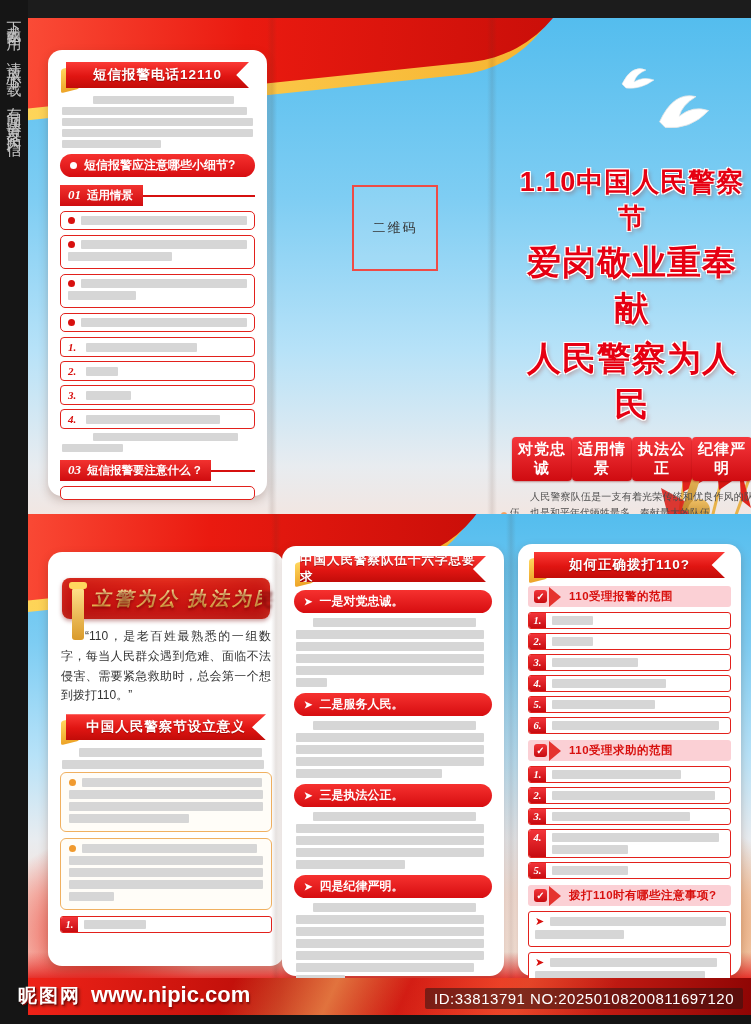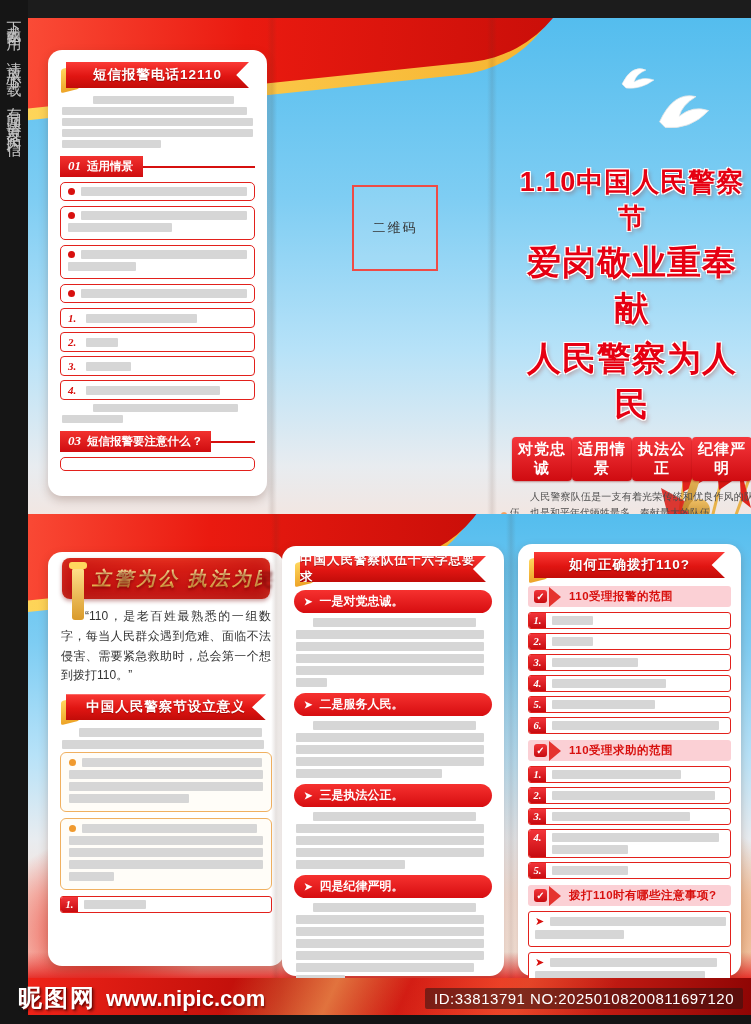"短信报警应注意哪些小细节?" div.pill { html: none -> <div> <span></span> <span>短信报警应注意哪些小细节?</span> </div> }
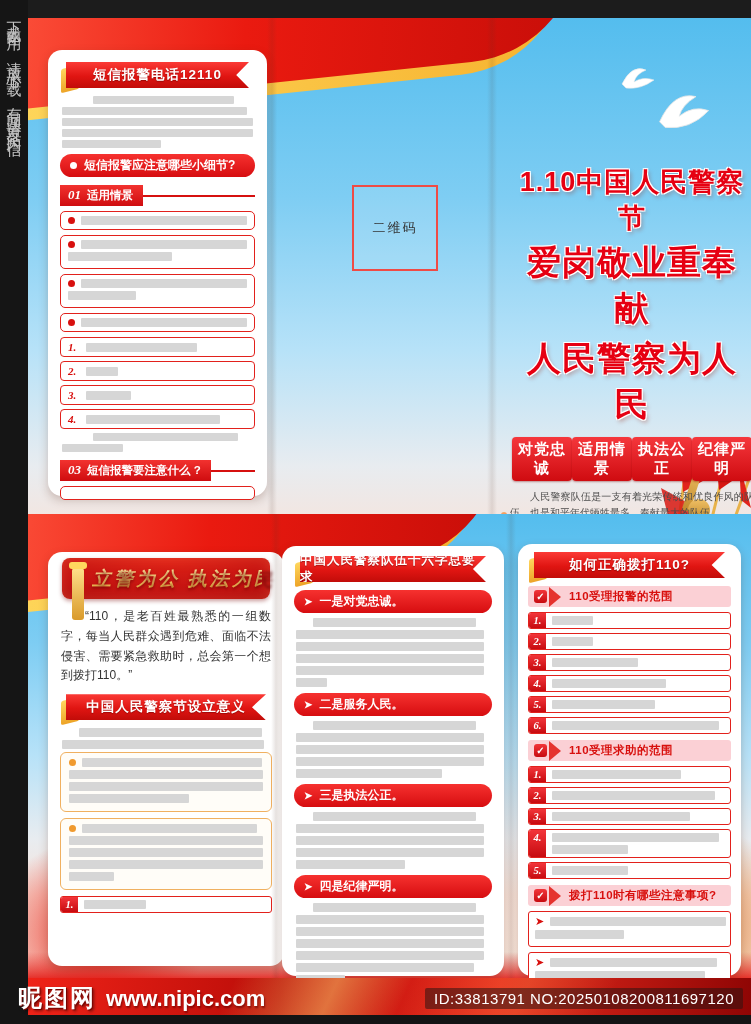"立警为公 执法为民" .card.bl { padding: 4px 12px -> 24px 12px }
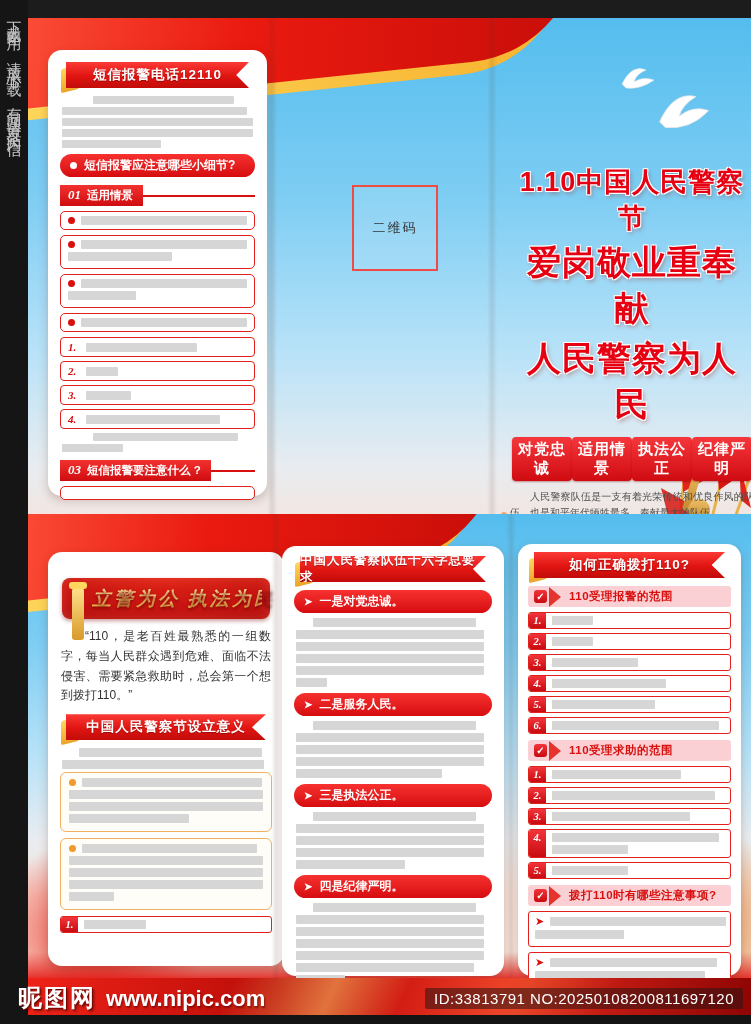"昵图网" .logo .cn { font-size: 24px -> 19px }
